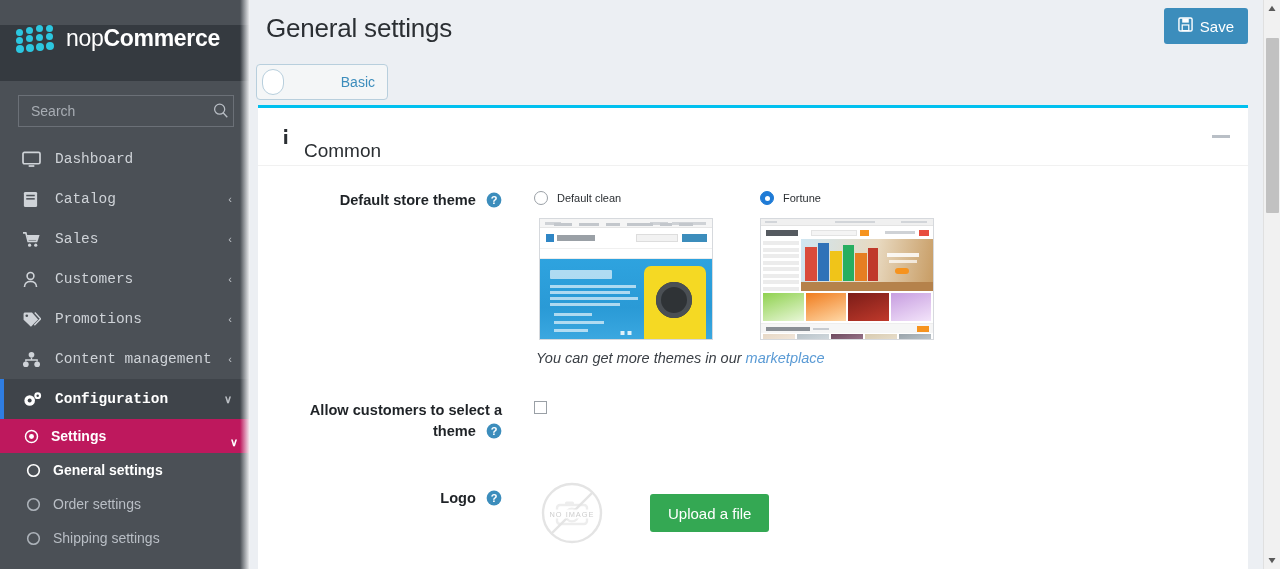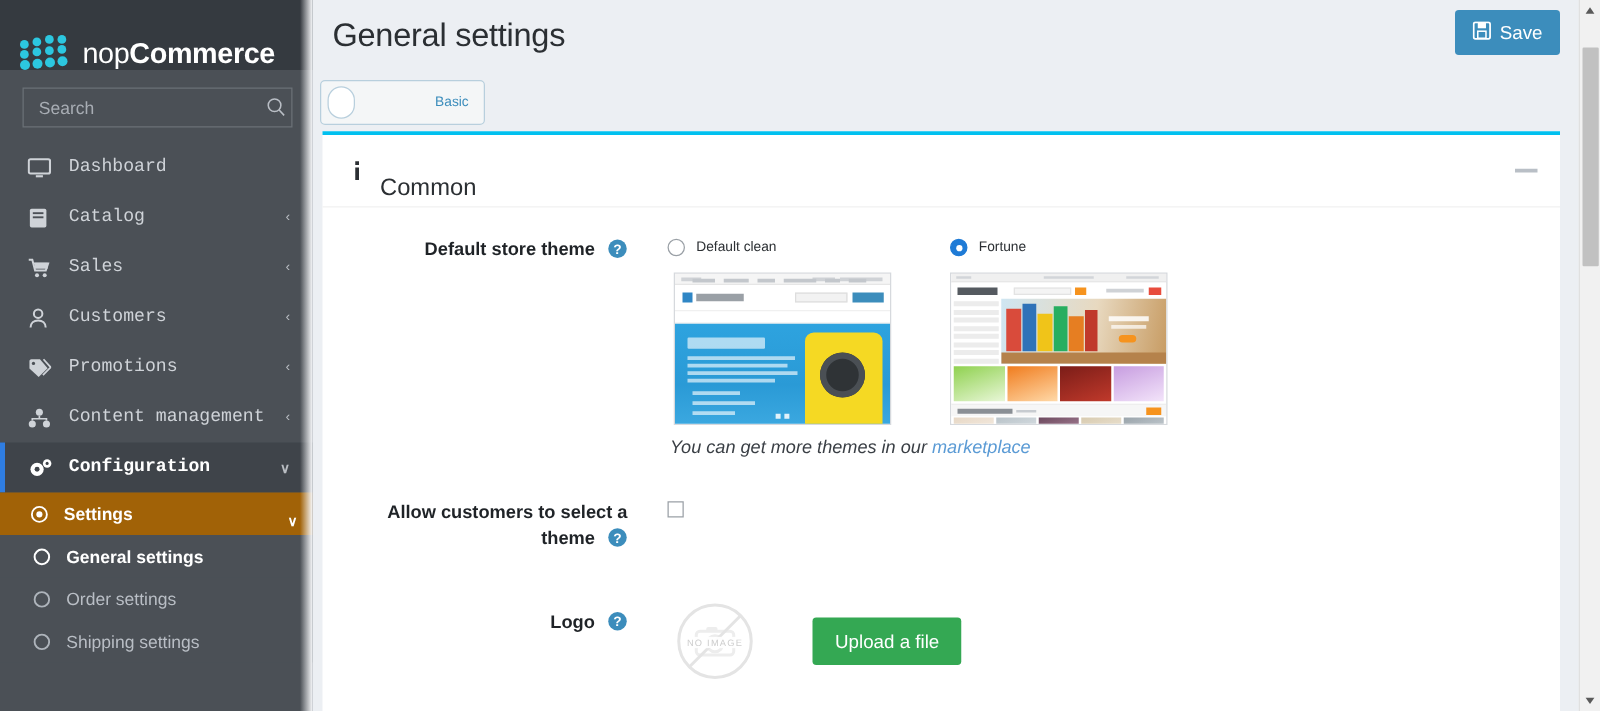"nopCommerce" .brand { align-items: flex-end -> flex-start; margin-top: none -> 25px }
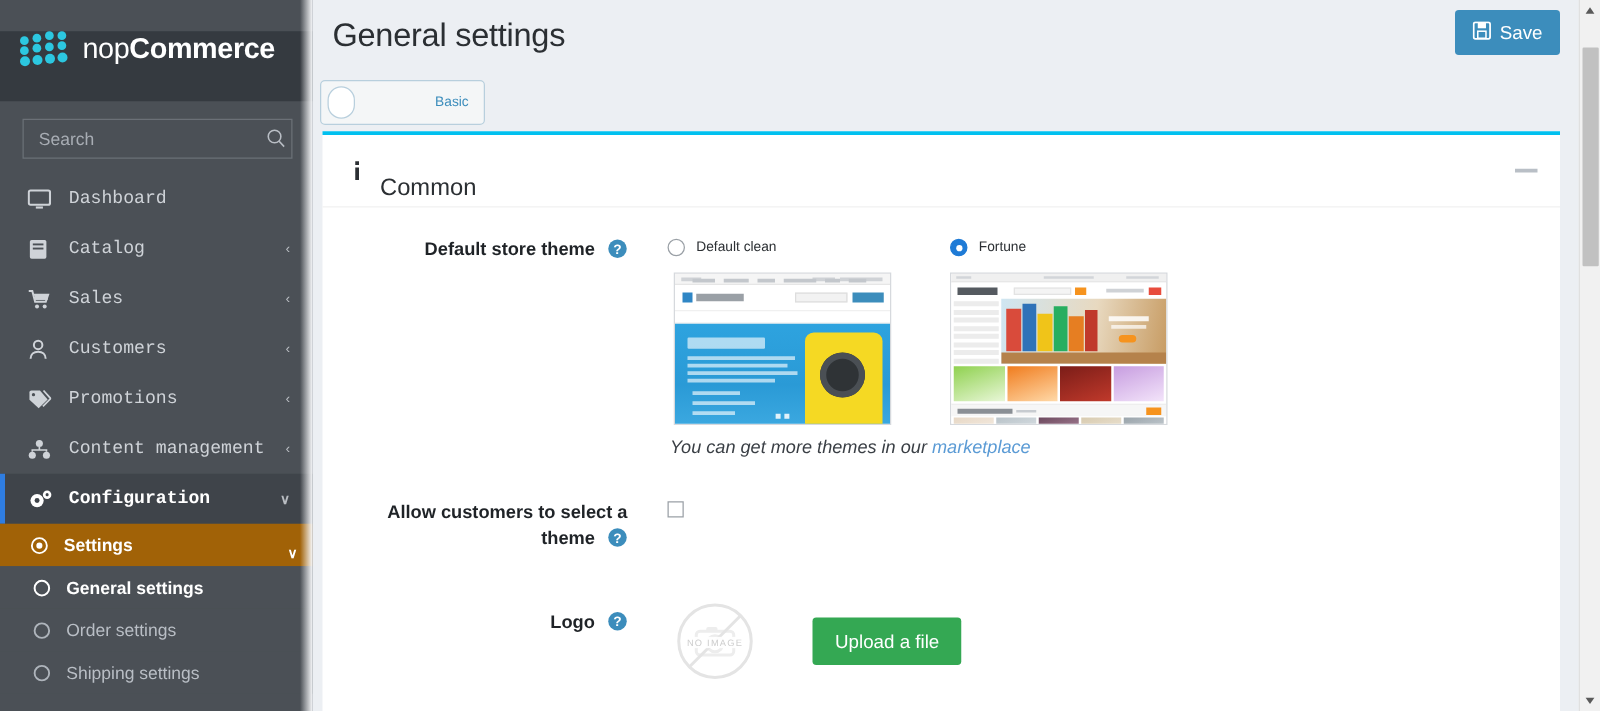"Basic" .toggle-lbl { font-size: 11px -> 14px }
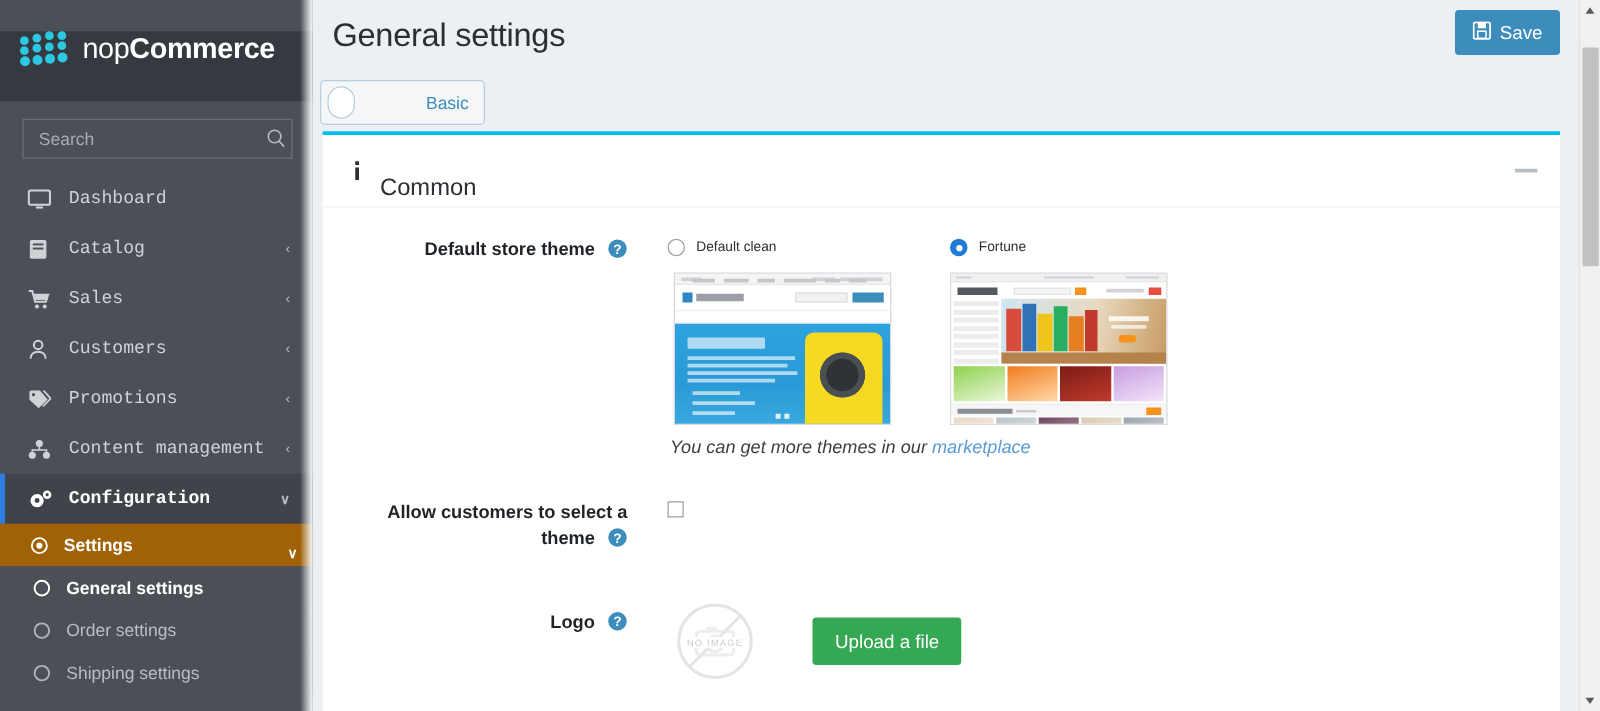"Settings" .sub-item.lvl1 { background: #a16207 -> #be185d }
